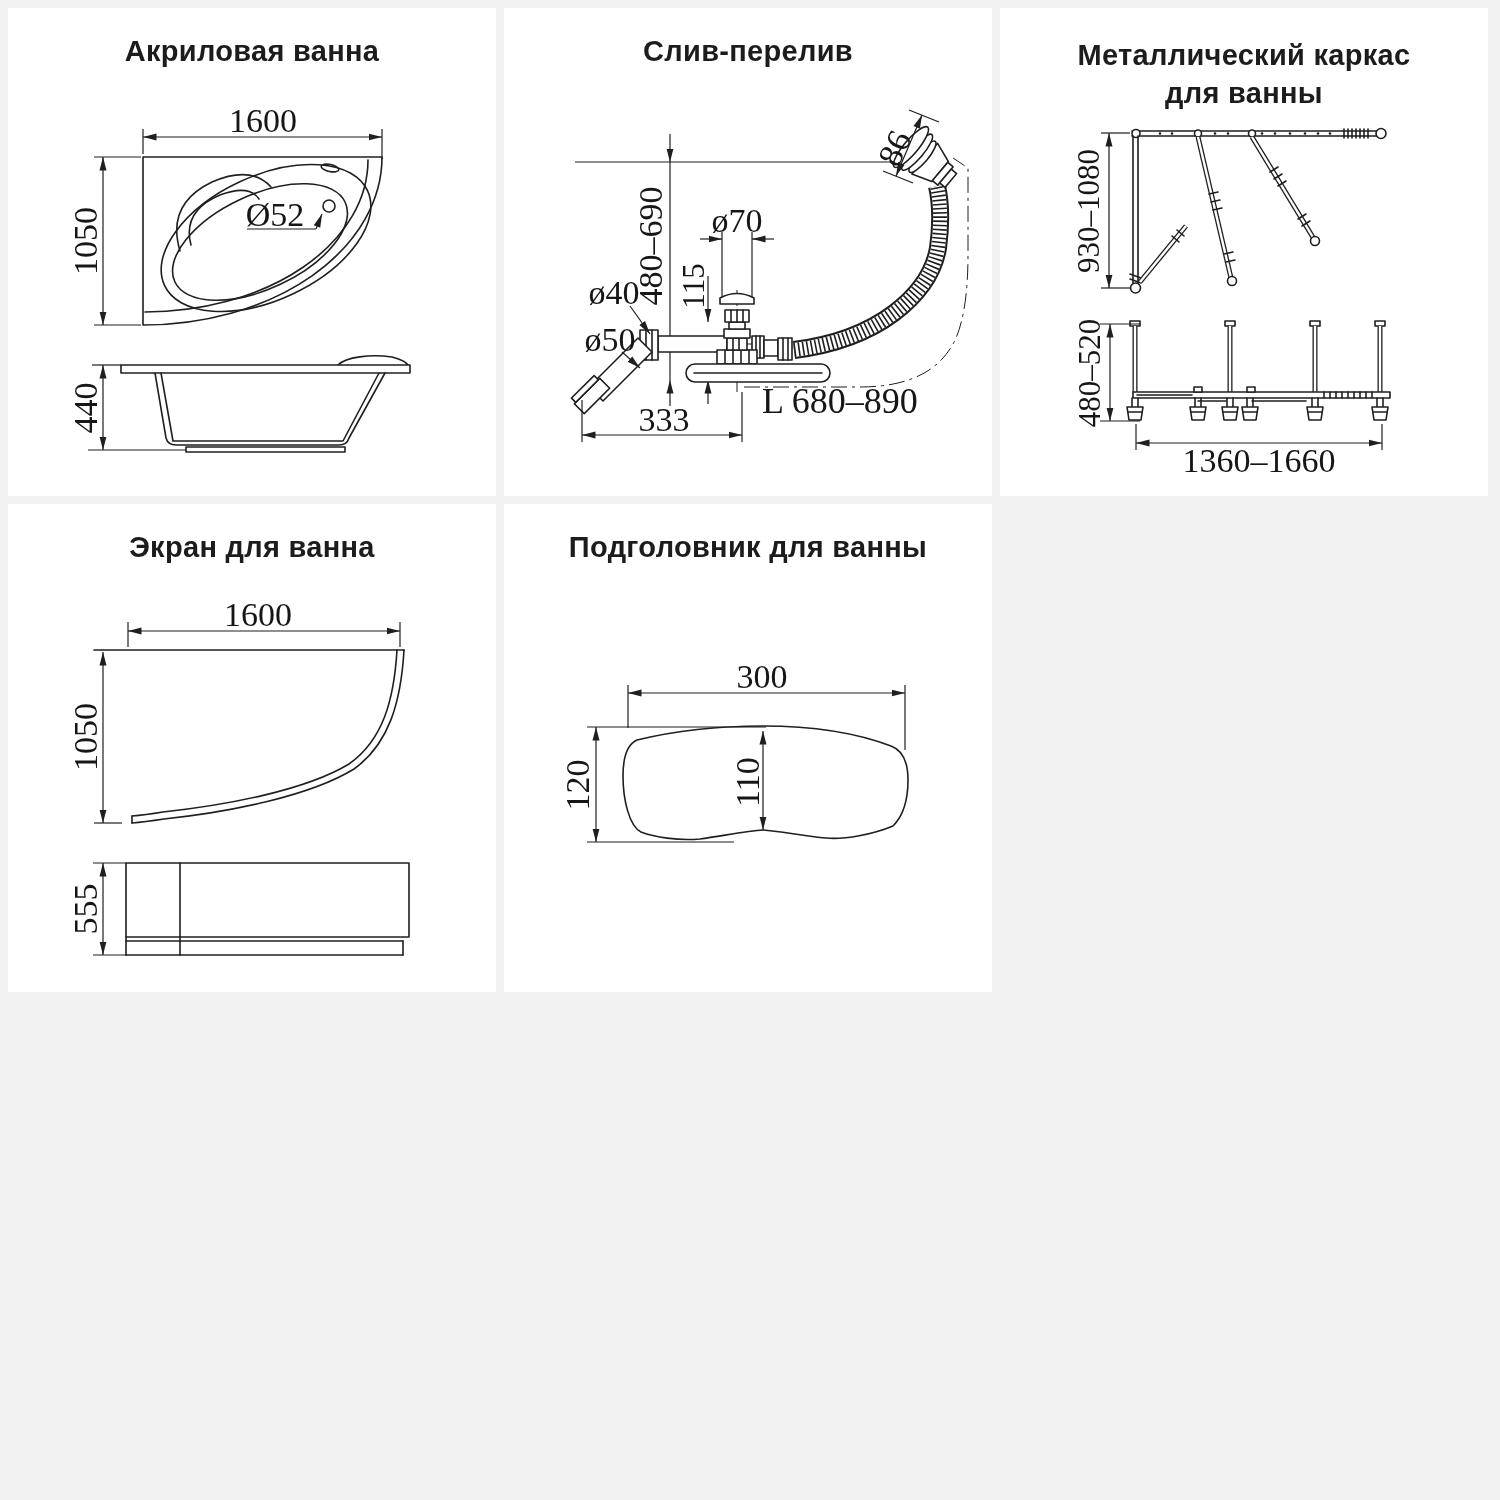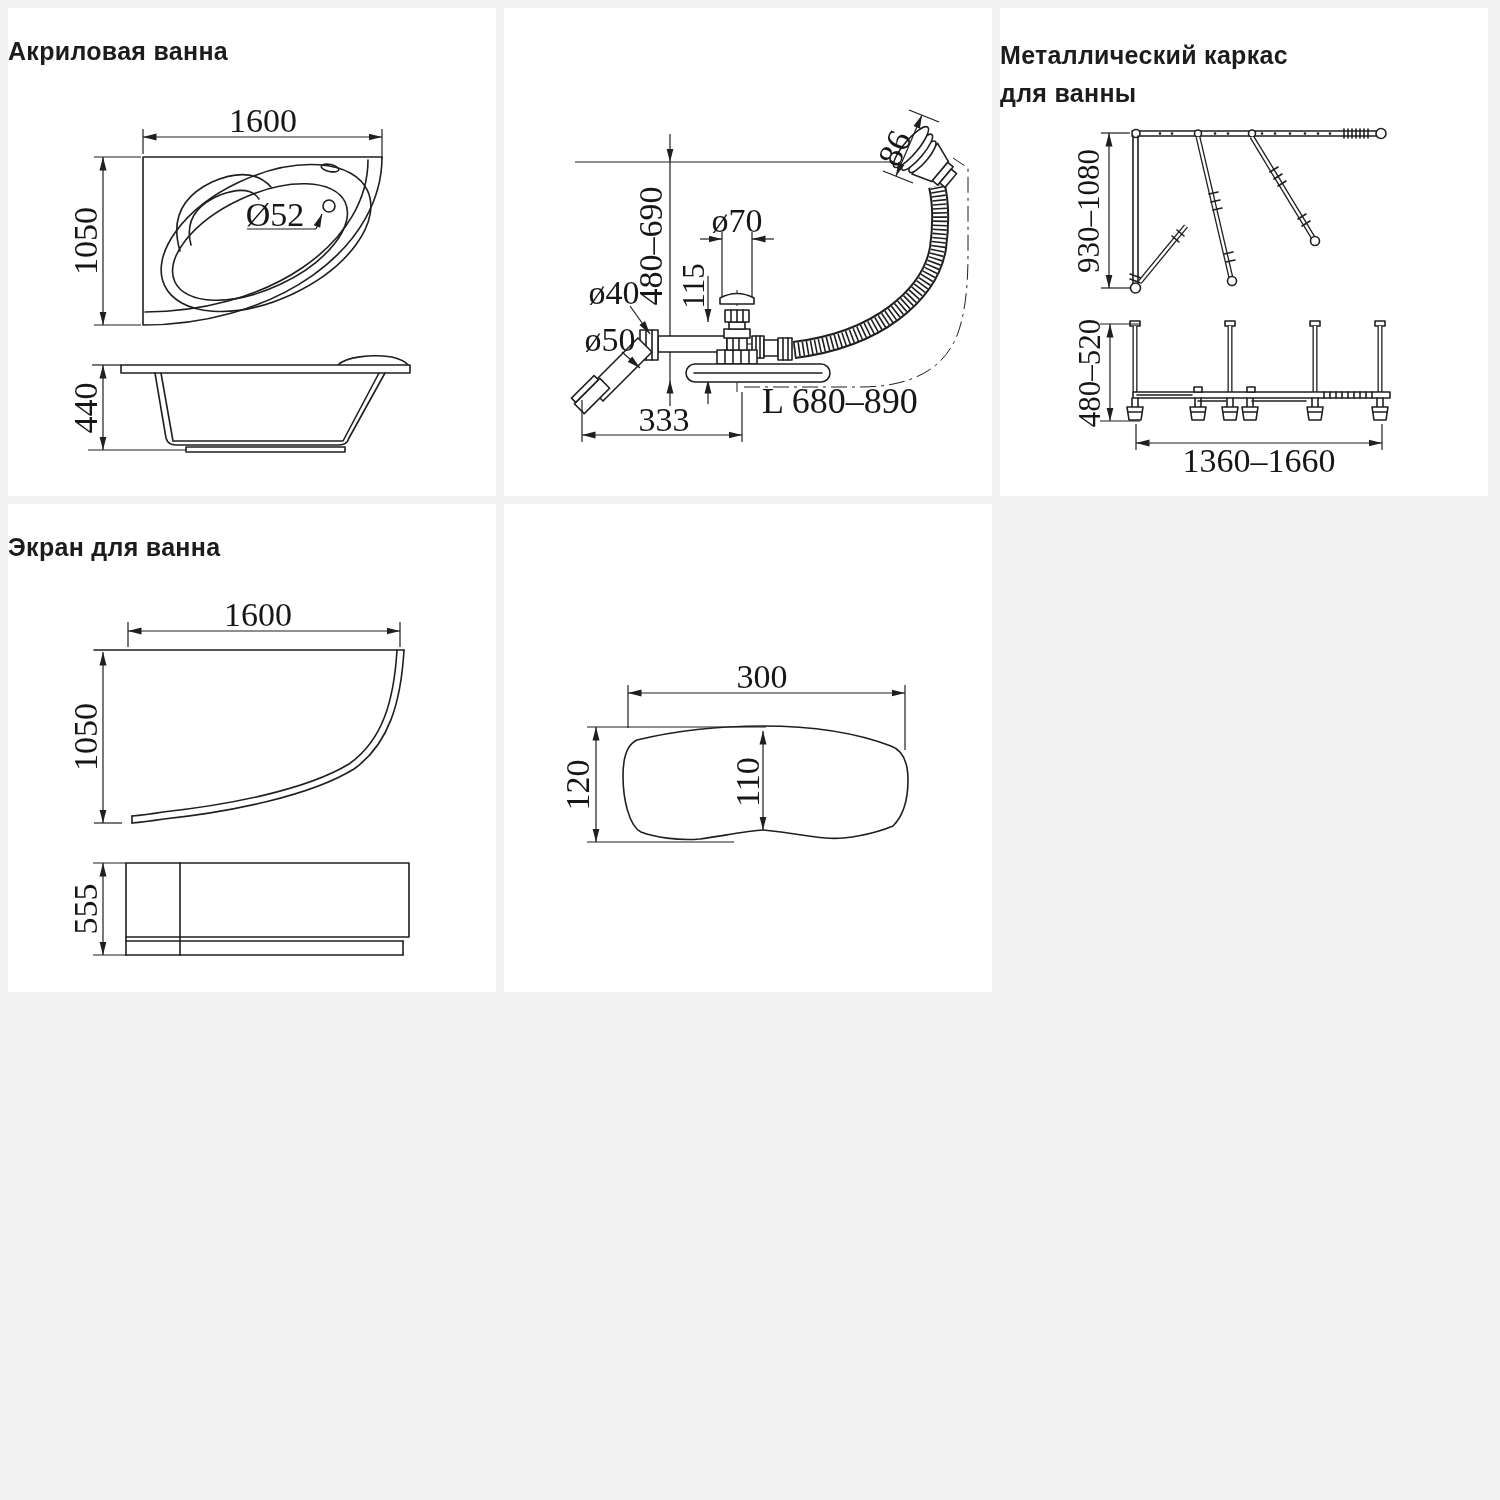"Акриловая ванна" .title { font-size: 25px -> 29px; text-align: none -> center }
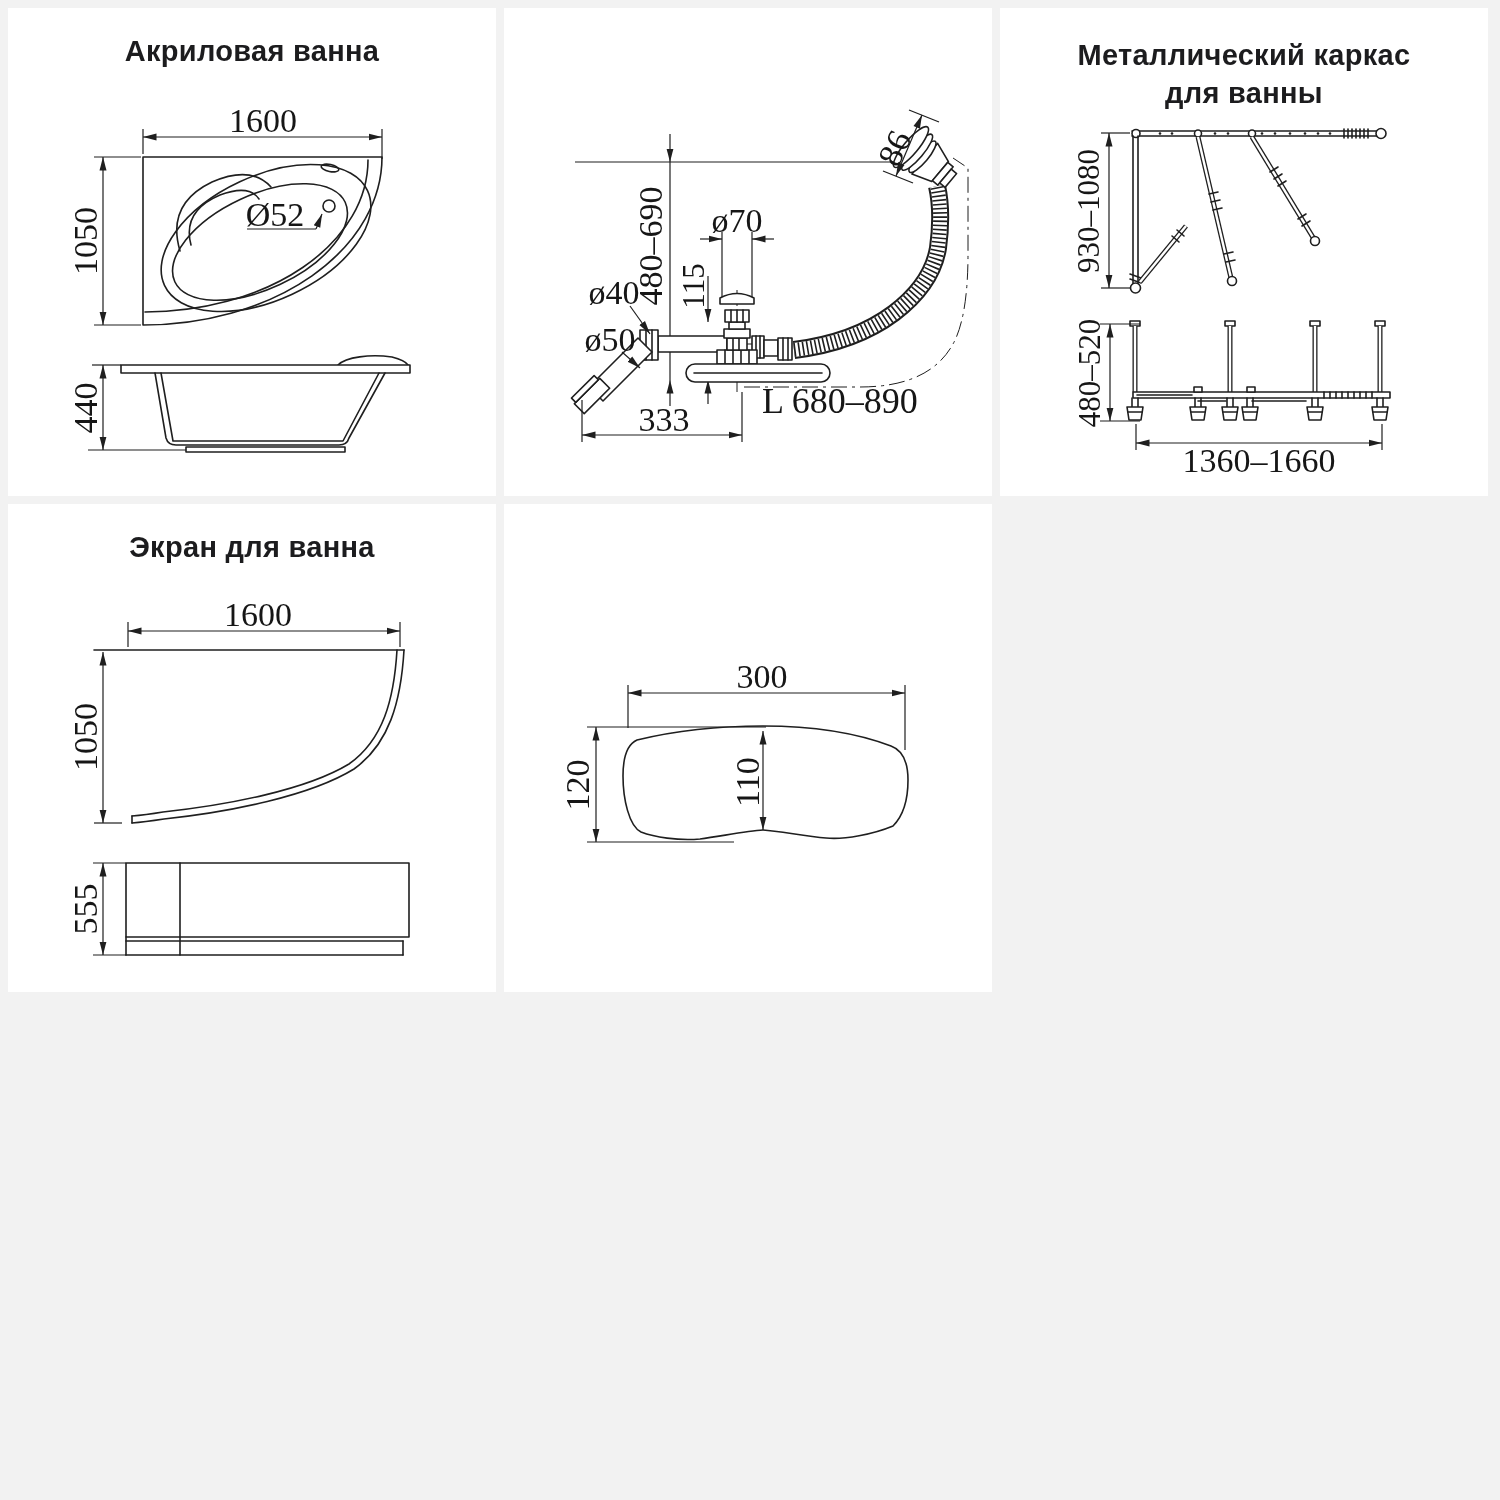"Слив-перелив" div.title { html: none -> <div>Слив-перелив</div> }
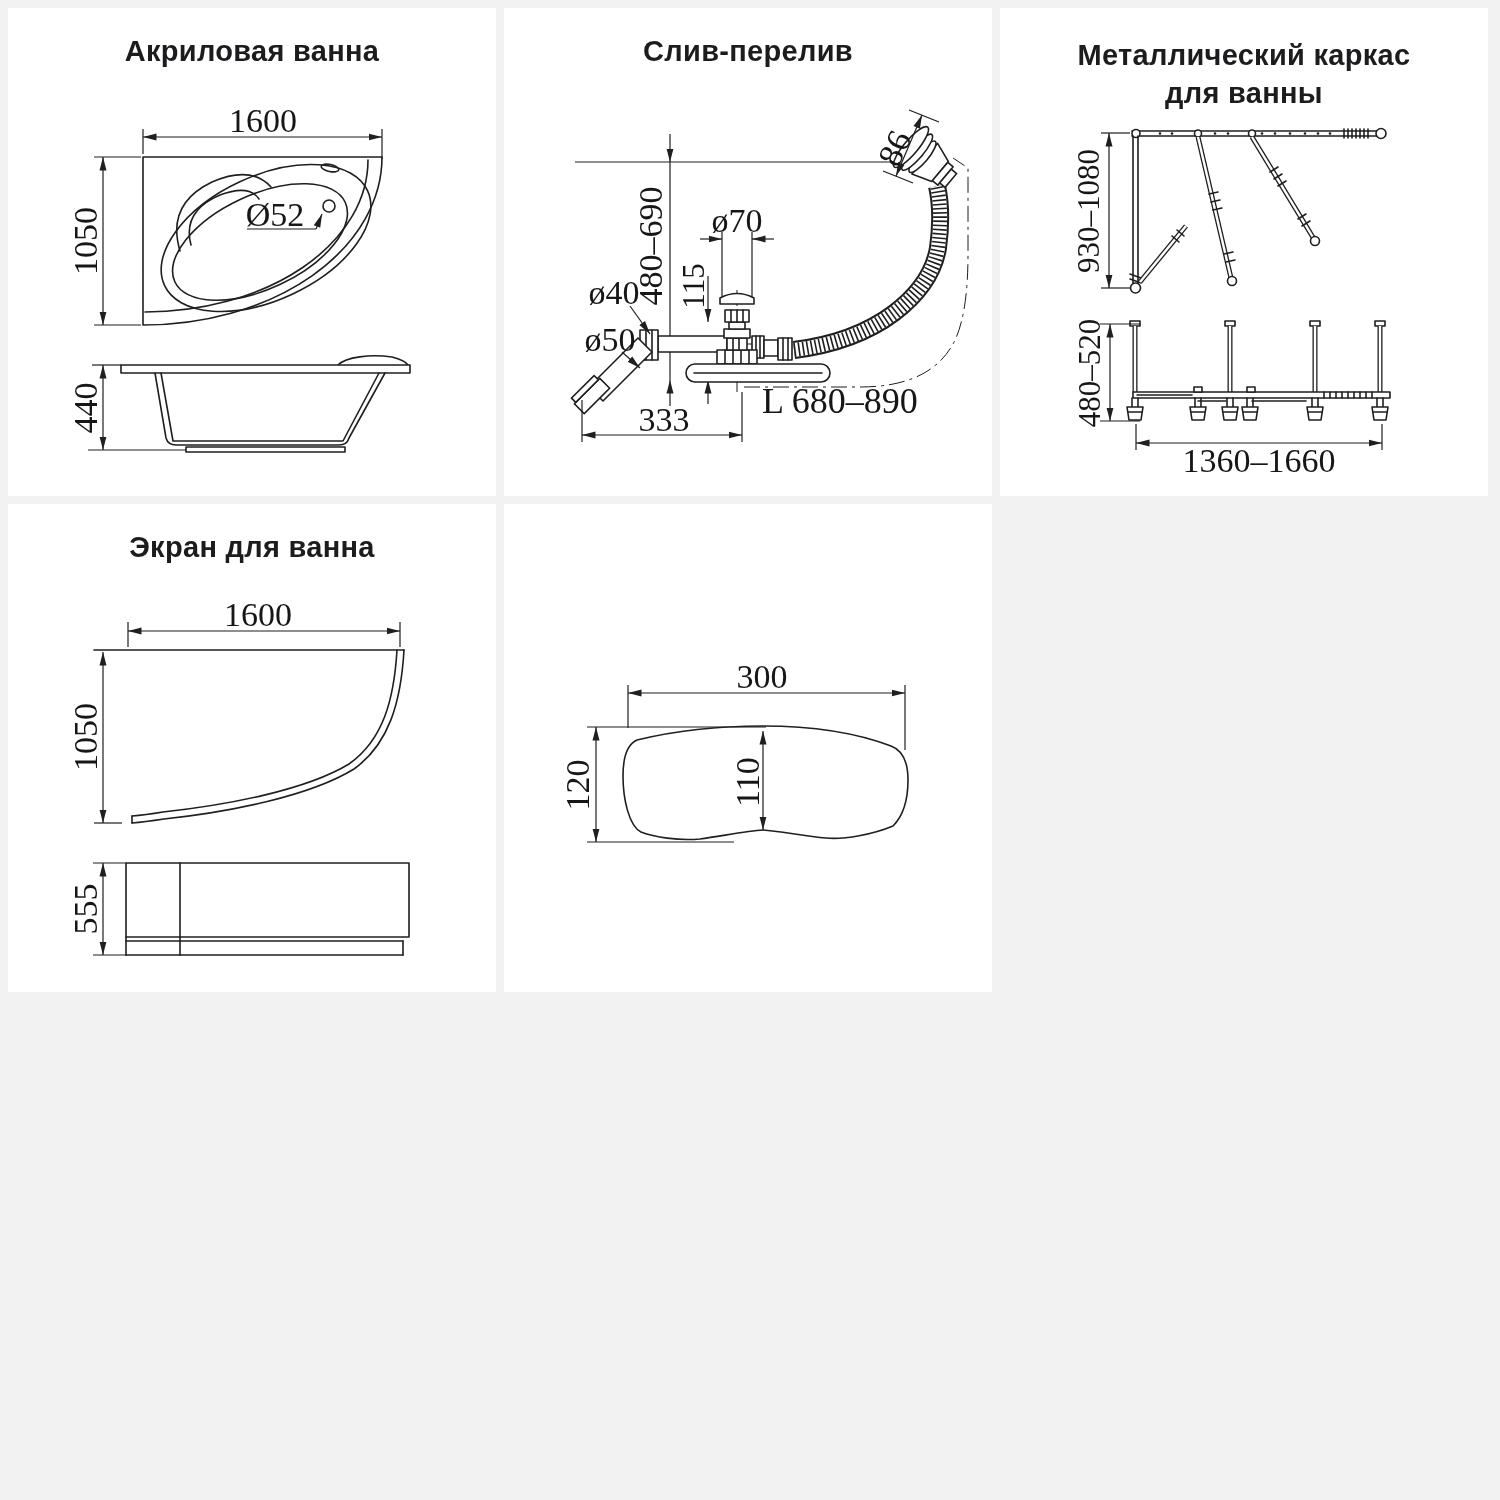"Подголовник для ванны" div.title { html: none -> <div>Подголовник для ванны</div> }
